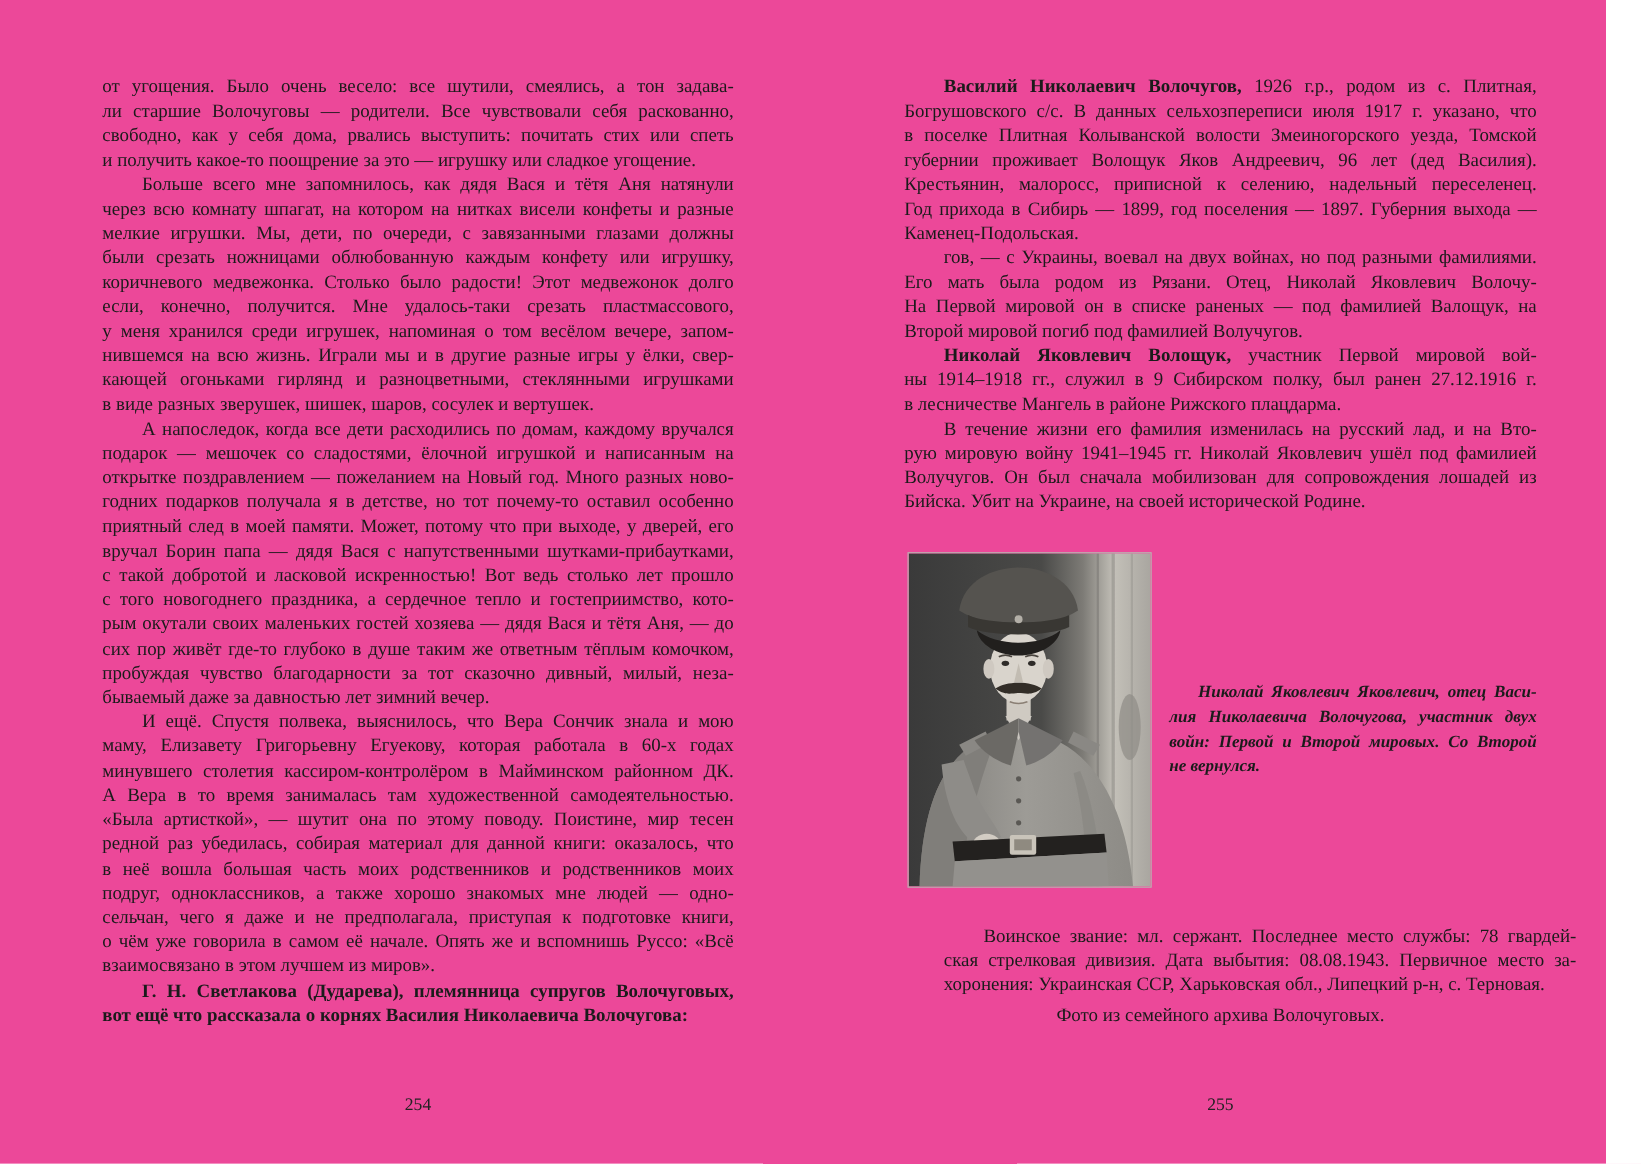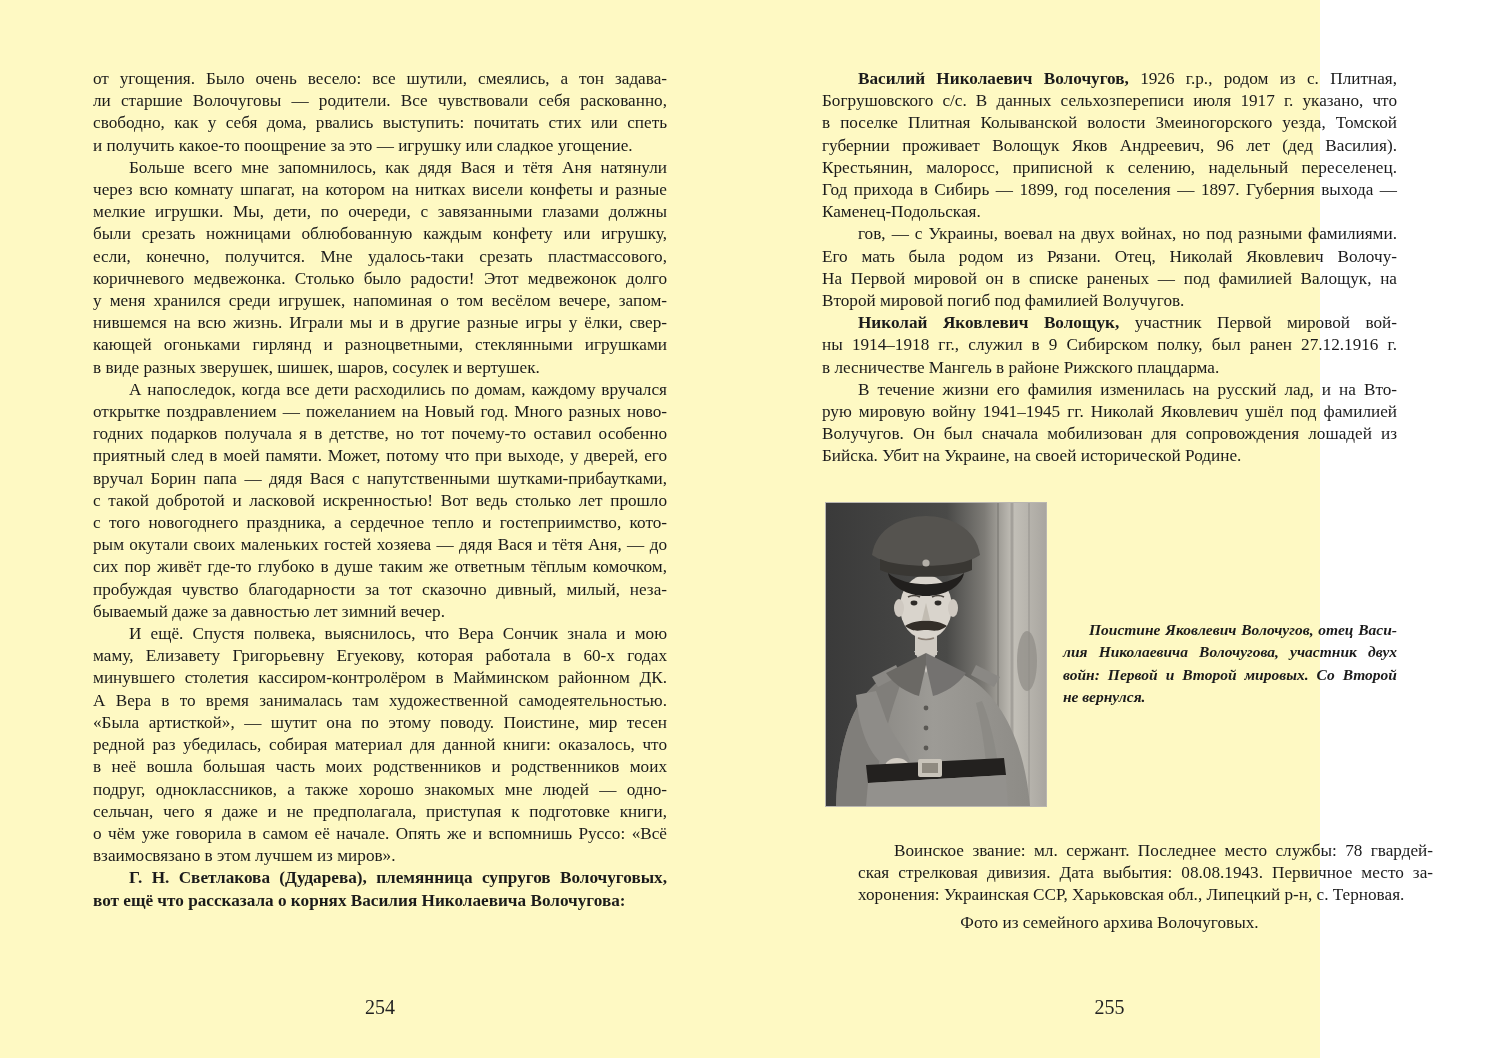"от угощения. Было очень весело:" .spread { background: #fef9c3 -> #ec4899; width: 1320px -> 1460px }
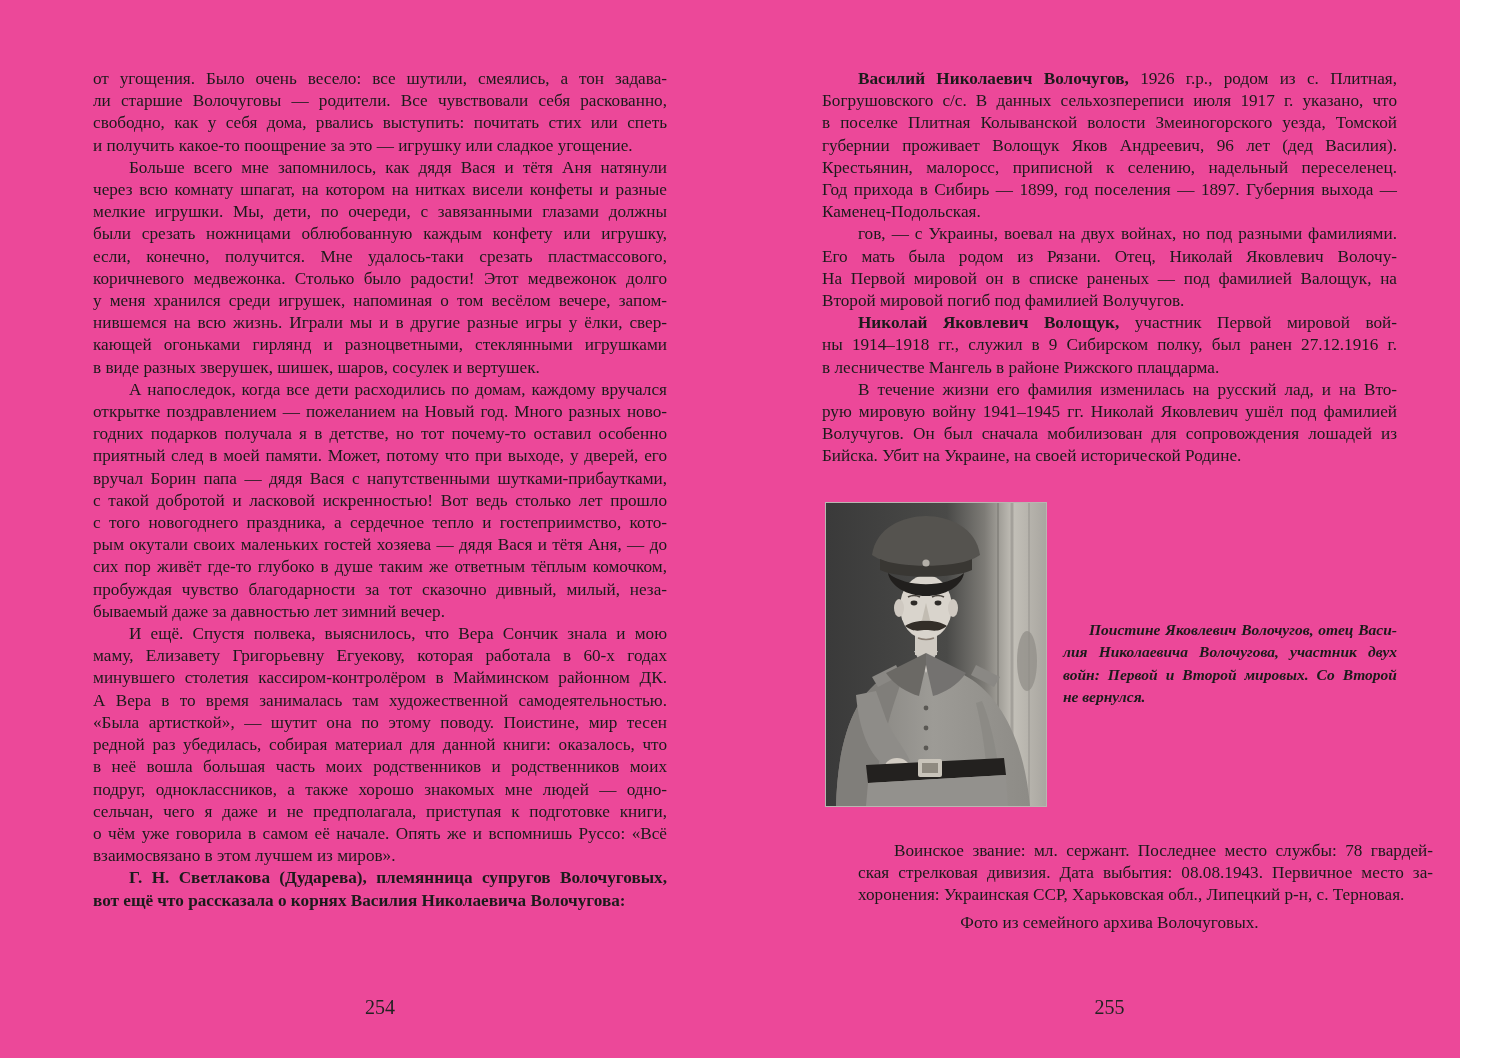"если, конечно, получится. Мне" div.line { order: before "коричневого медвежонка. Столько было" -> after "коричневого медвежонка. Столько было" }
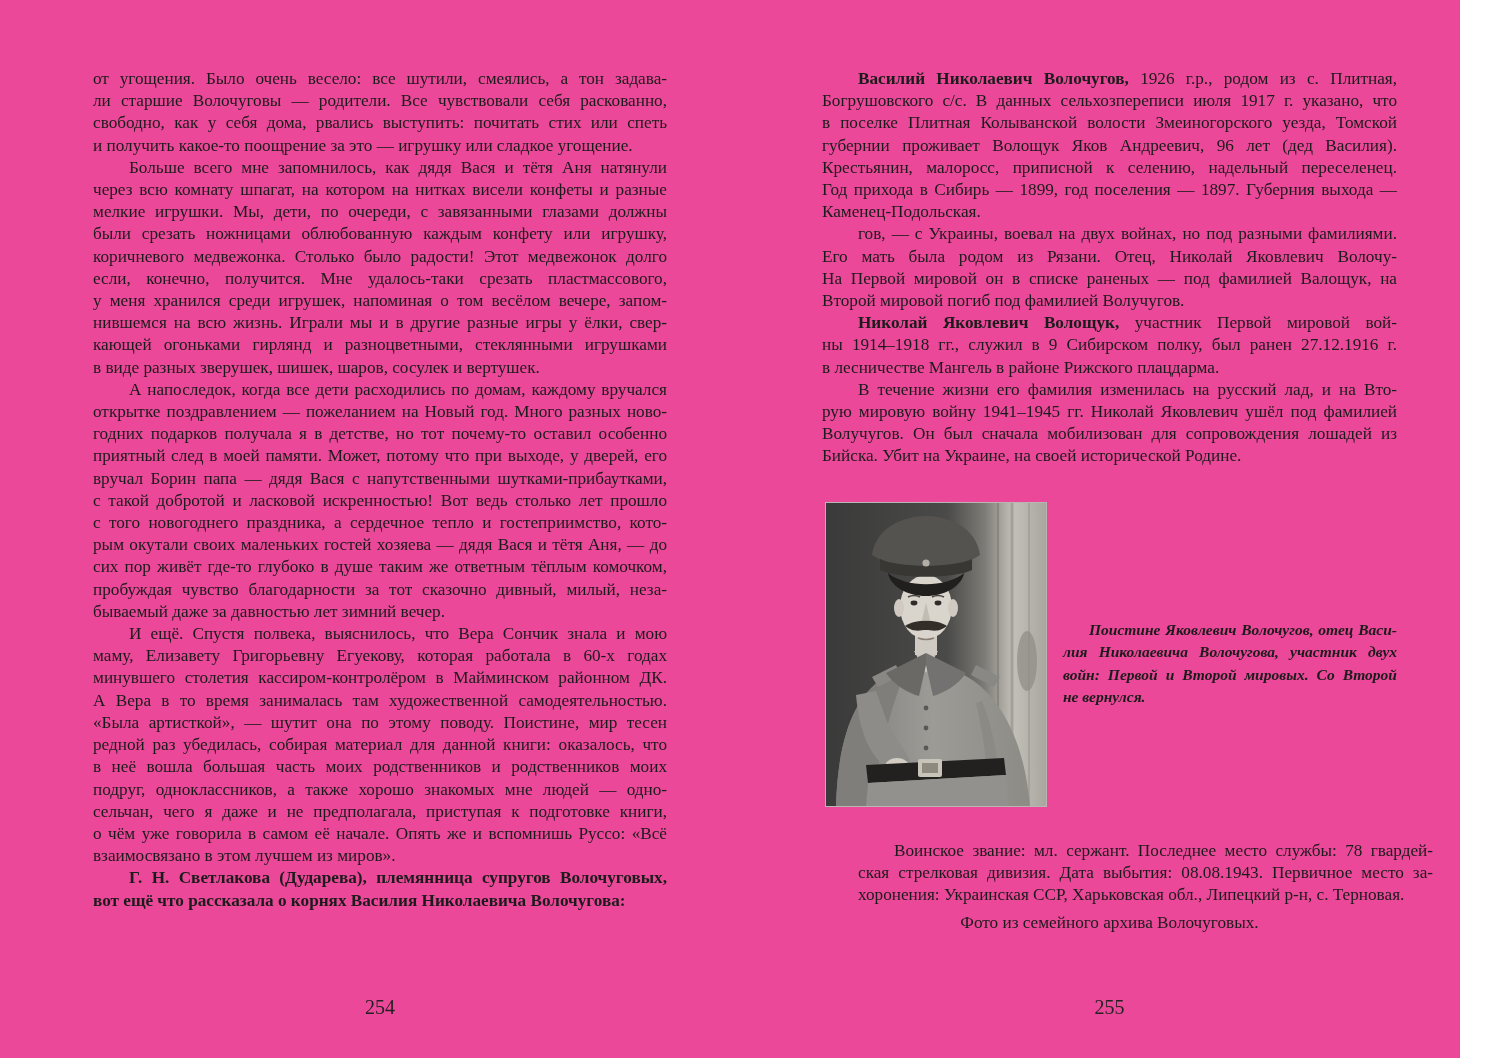"подарок — мешочек со сладостями," div.line { html: none -> <div>подарок — мешочек со сладостями, ёлочной игрушкой и написанным на</div> }
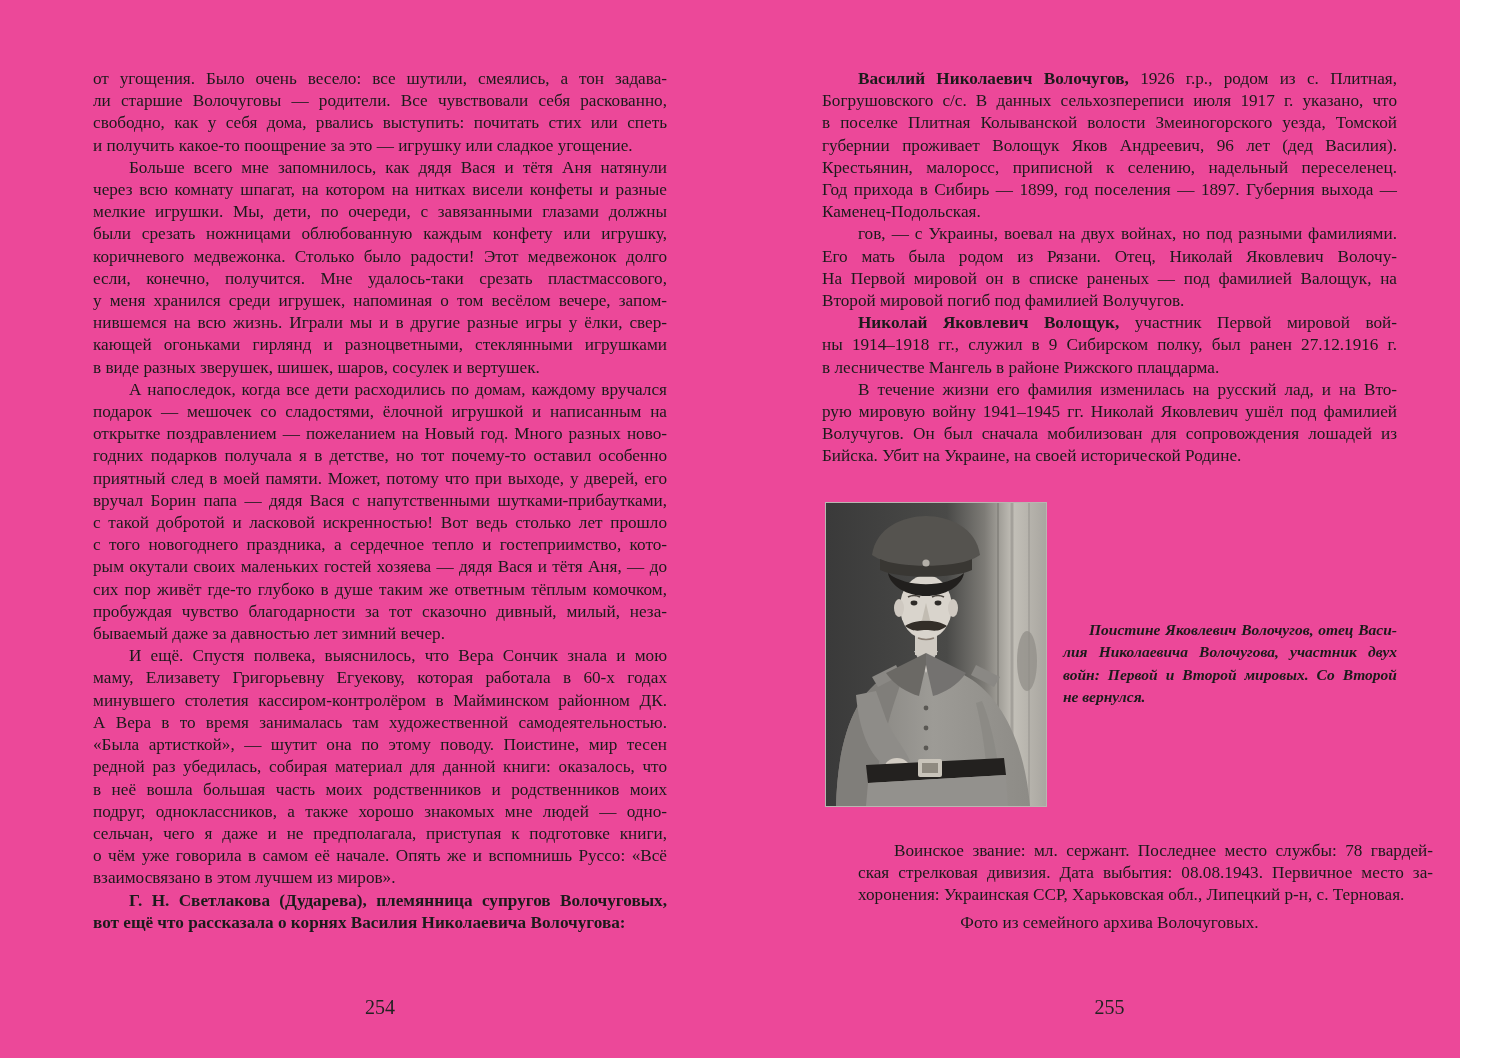"Поистине Яковлевич Волочугов, отец Васи-" div.line { text: Поистине Яковлевич Волочугов -> Николай Яковлевич Яковлевич }
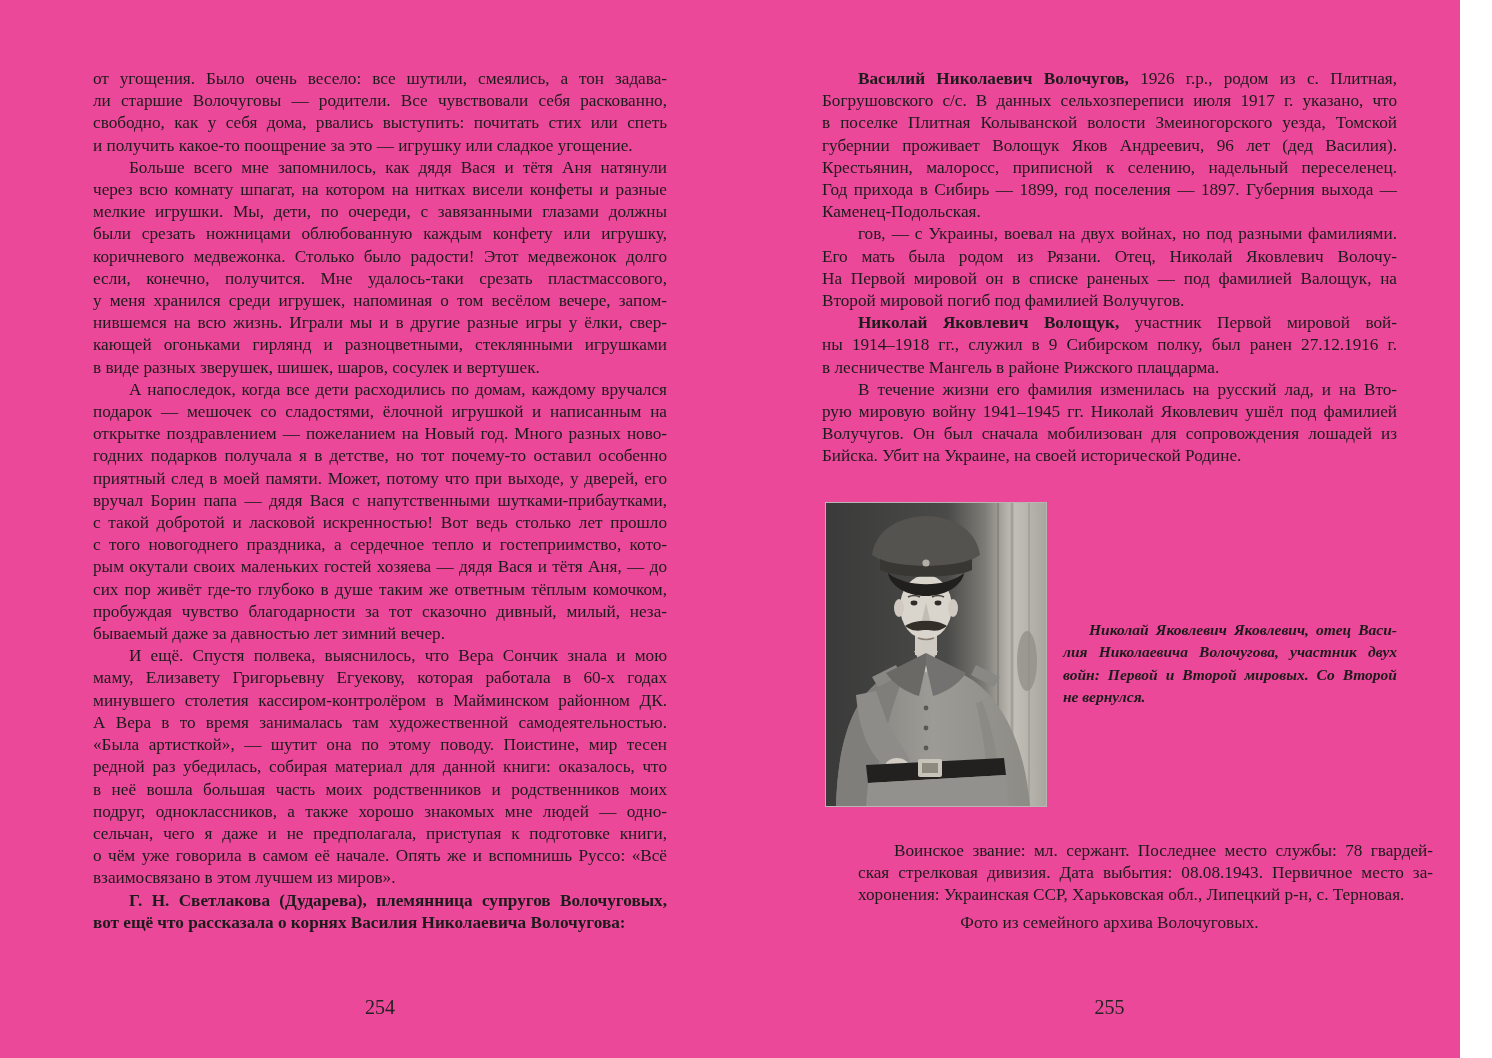"254" .pageno { font-size: 20px -> 16px }
